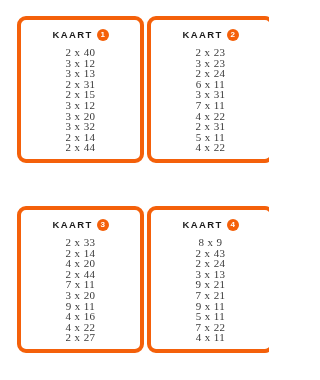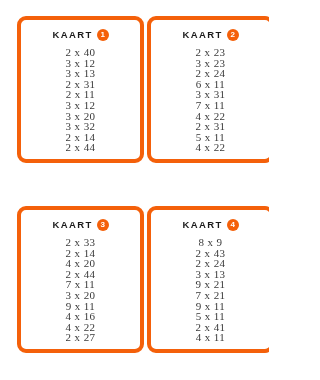"2 x 11" div.sum-row { text: 11 -> 15 }
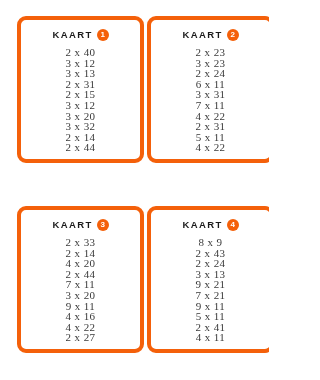"2 x 41" div.sum-row { text: 2 x 41 -> 7 x 22 }
